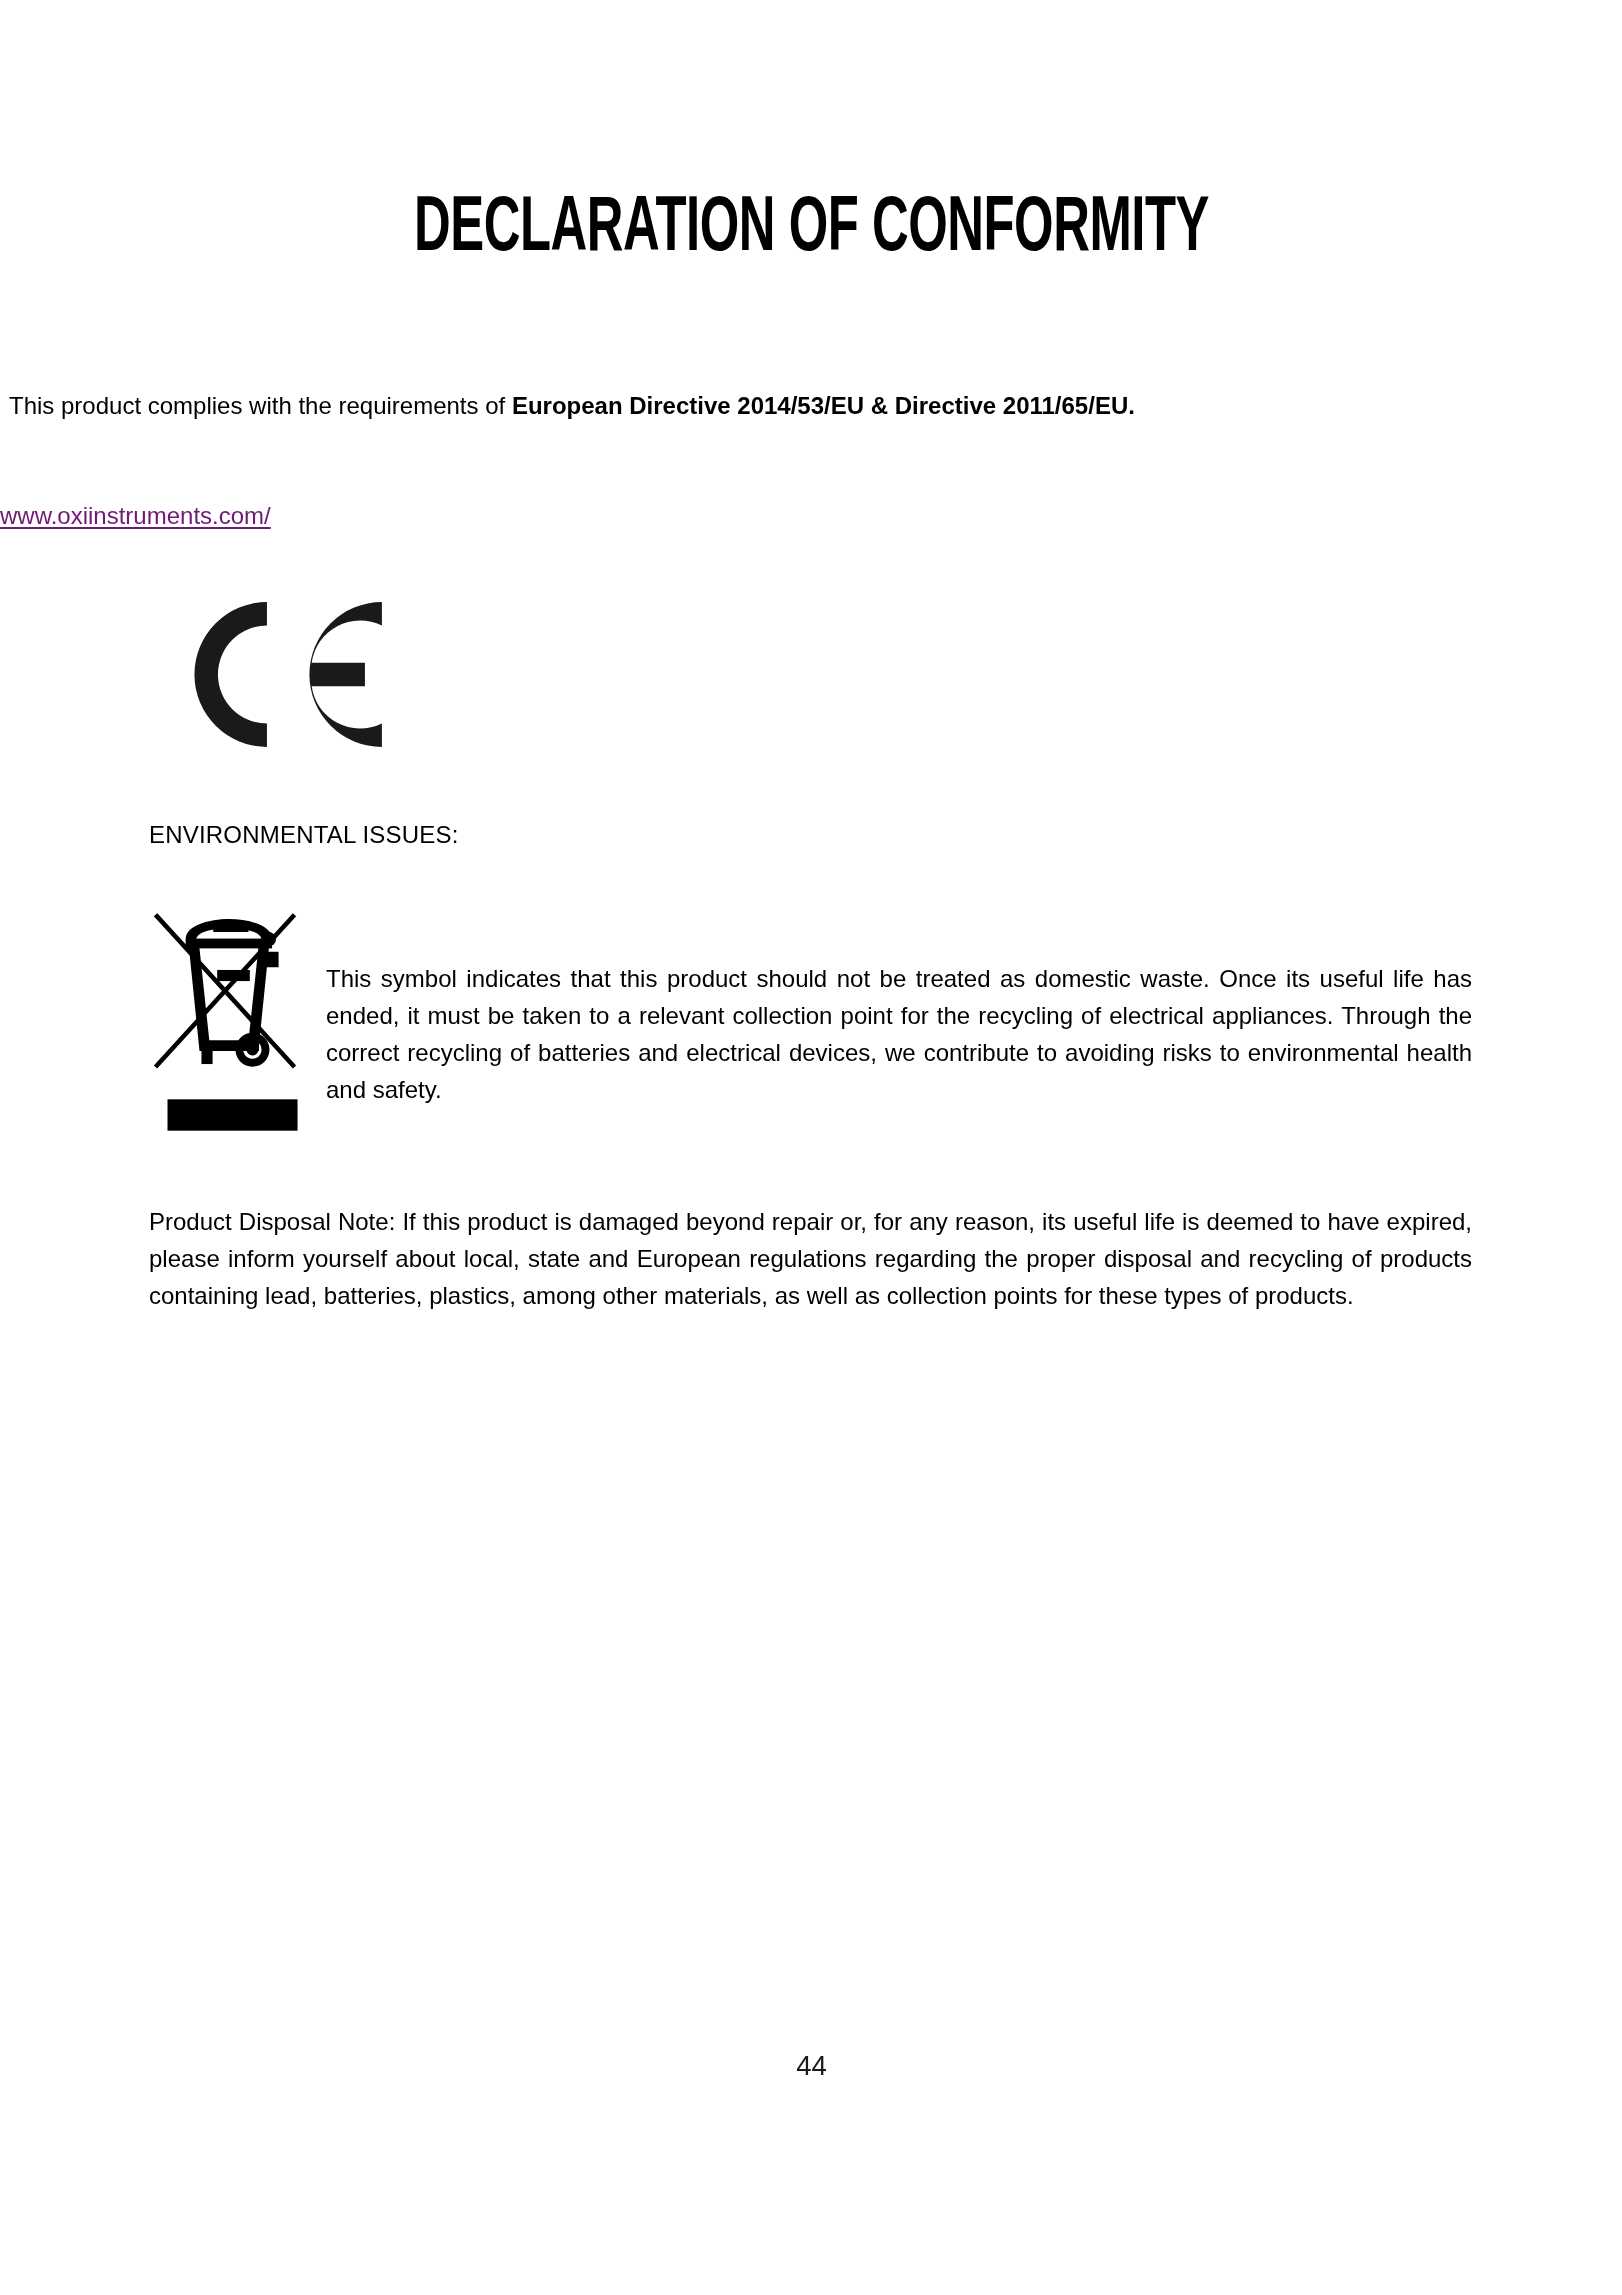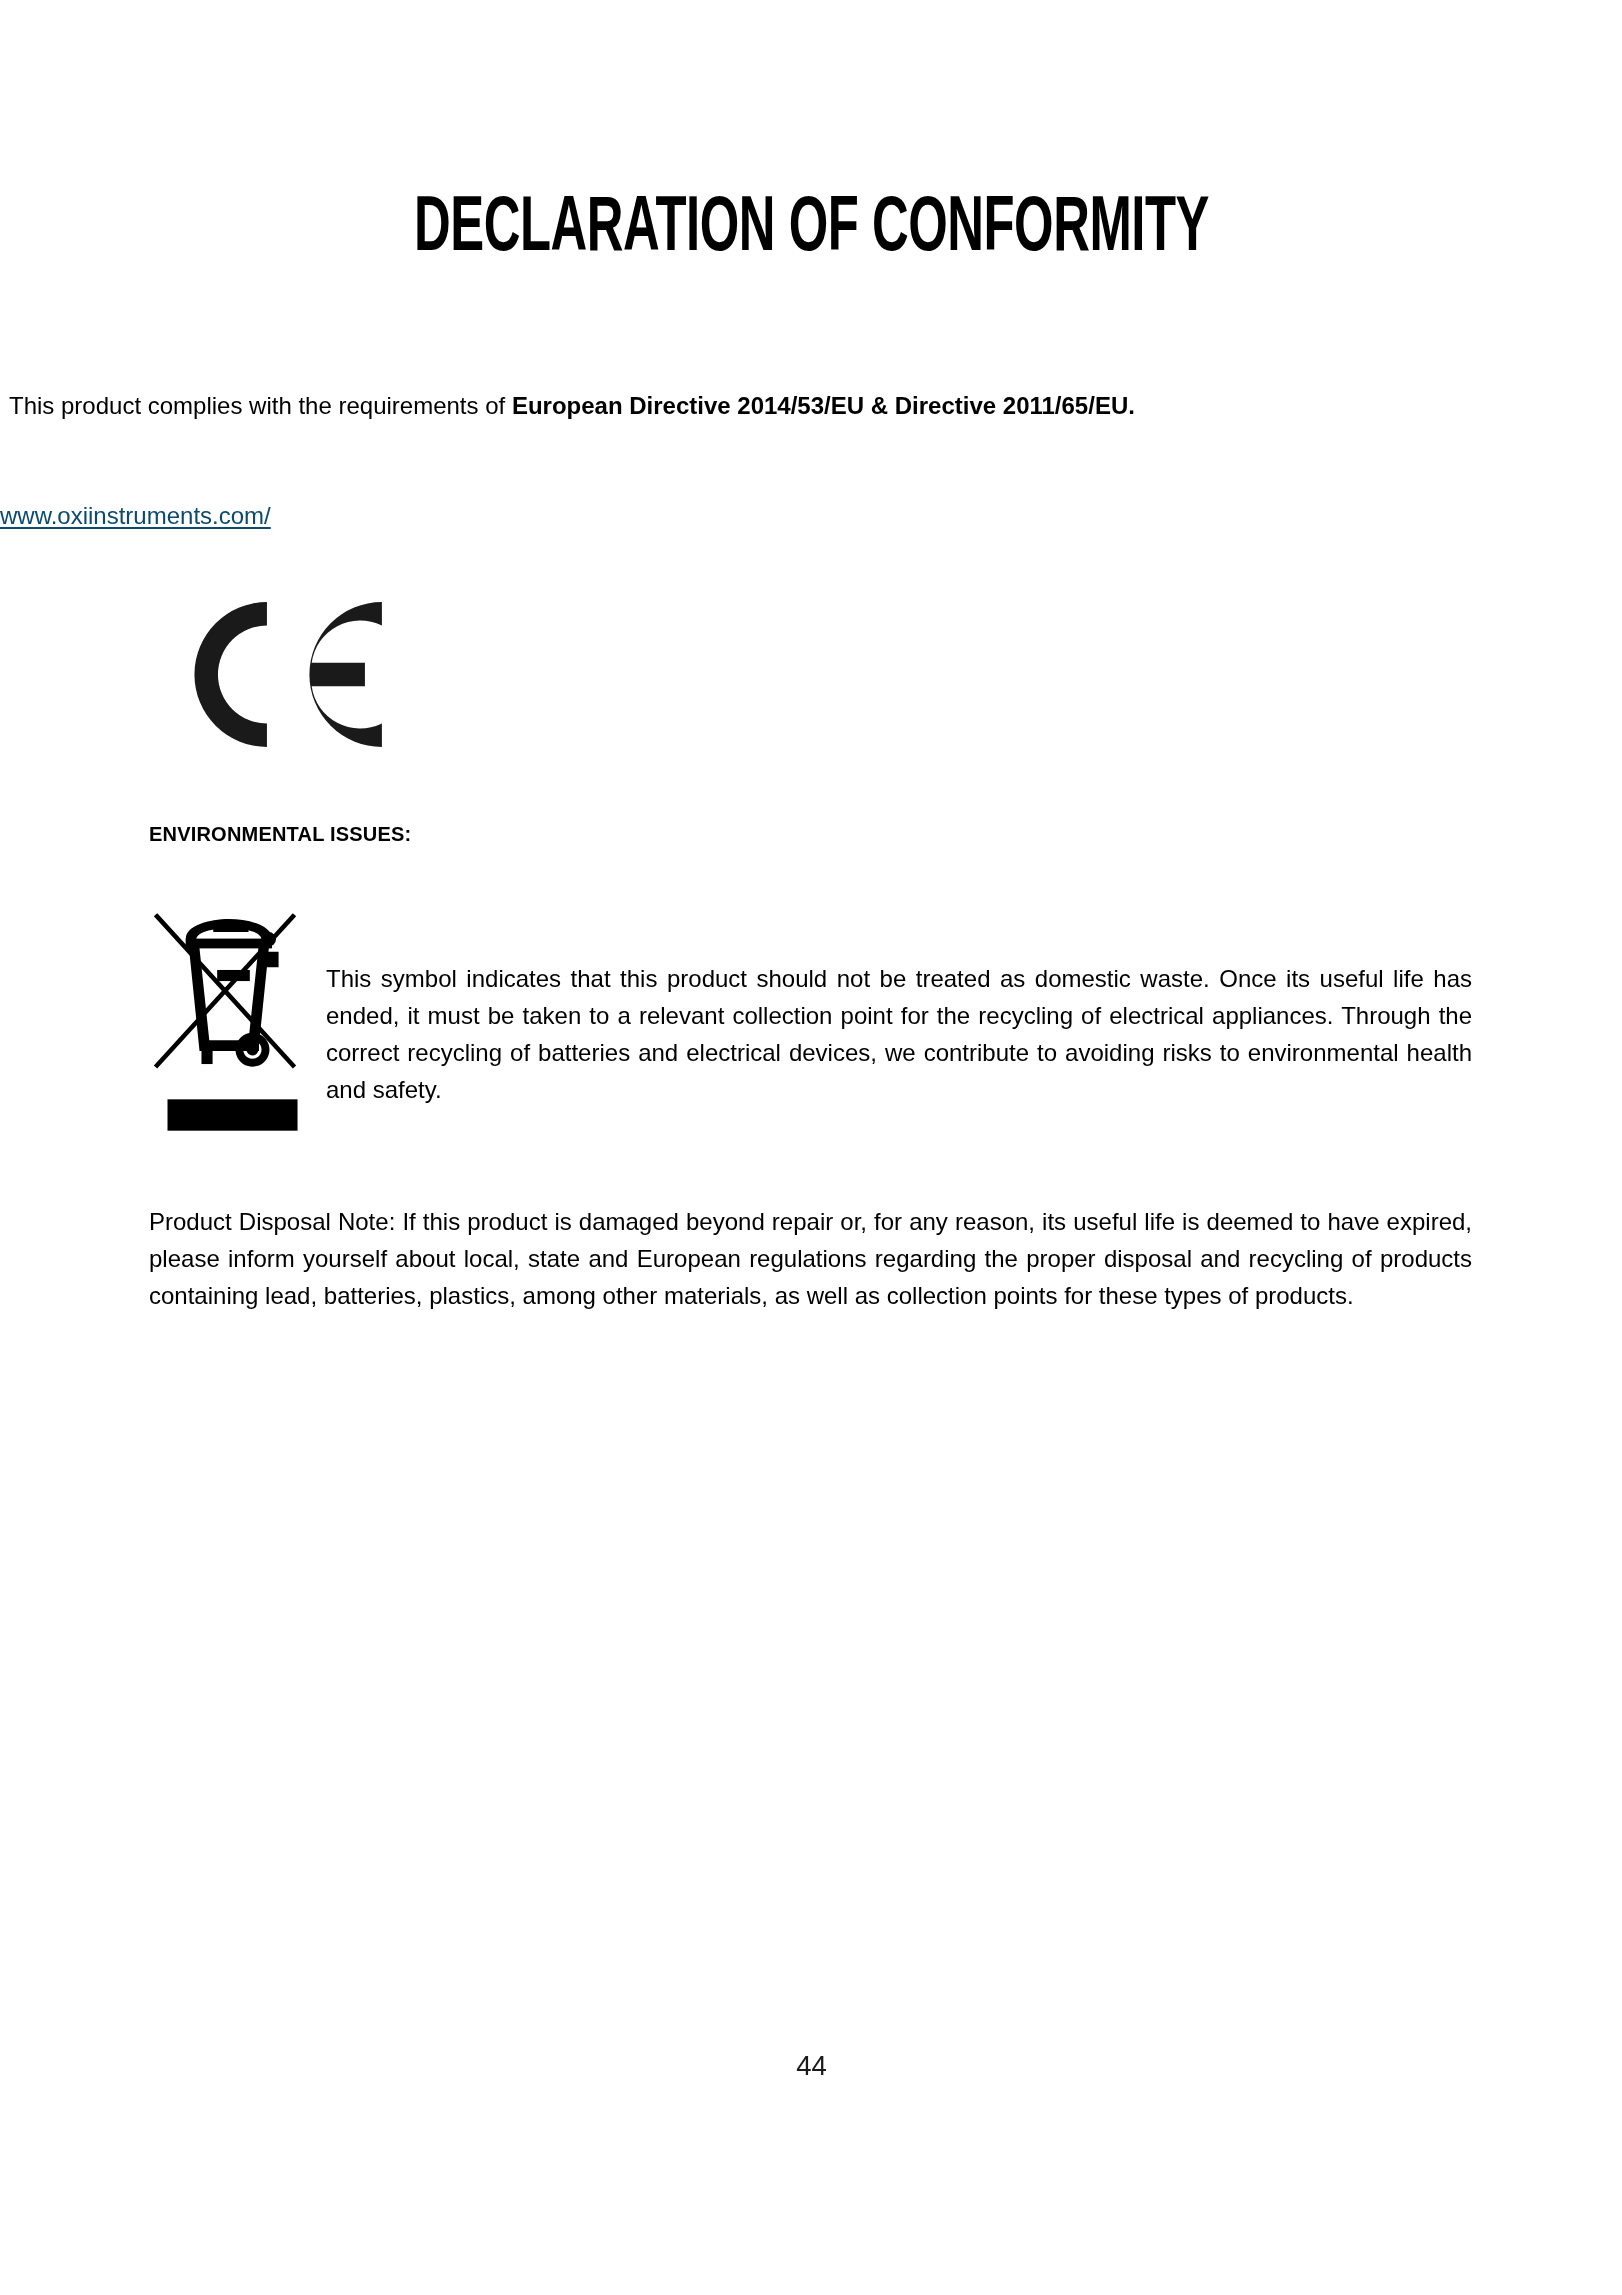"www.oxiinstruments.com/" .url-line a, .url-text { color: #0c4a6e -> #701a75 }
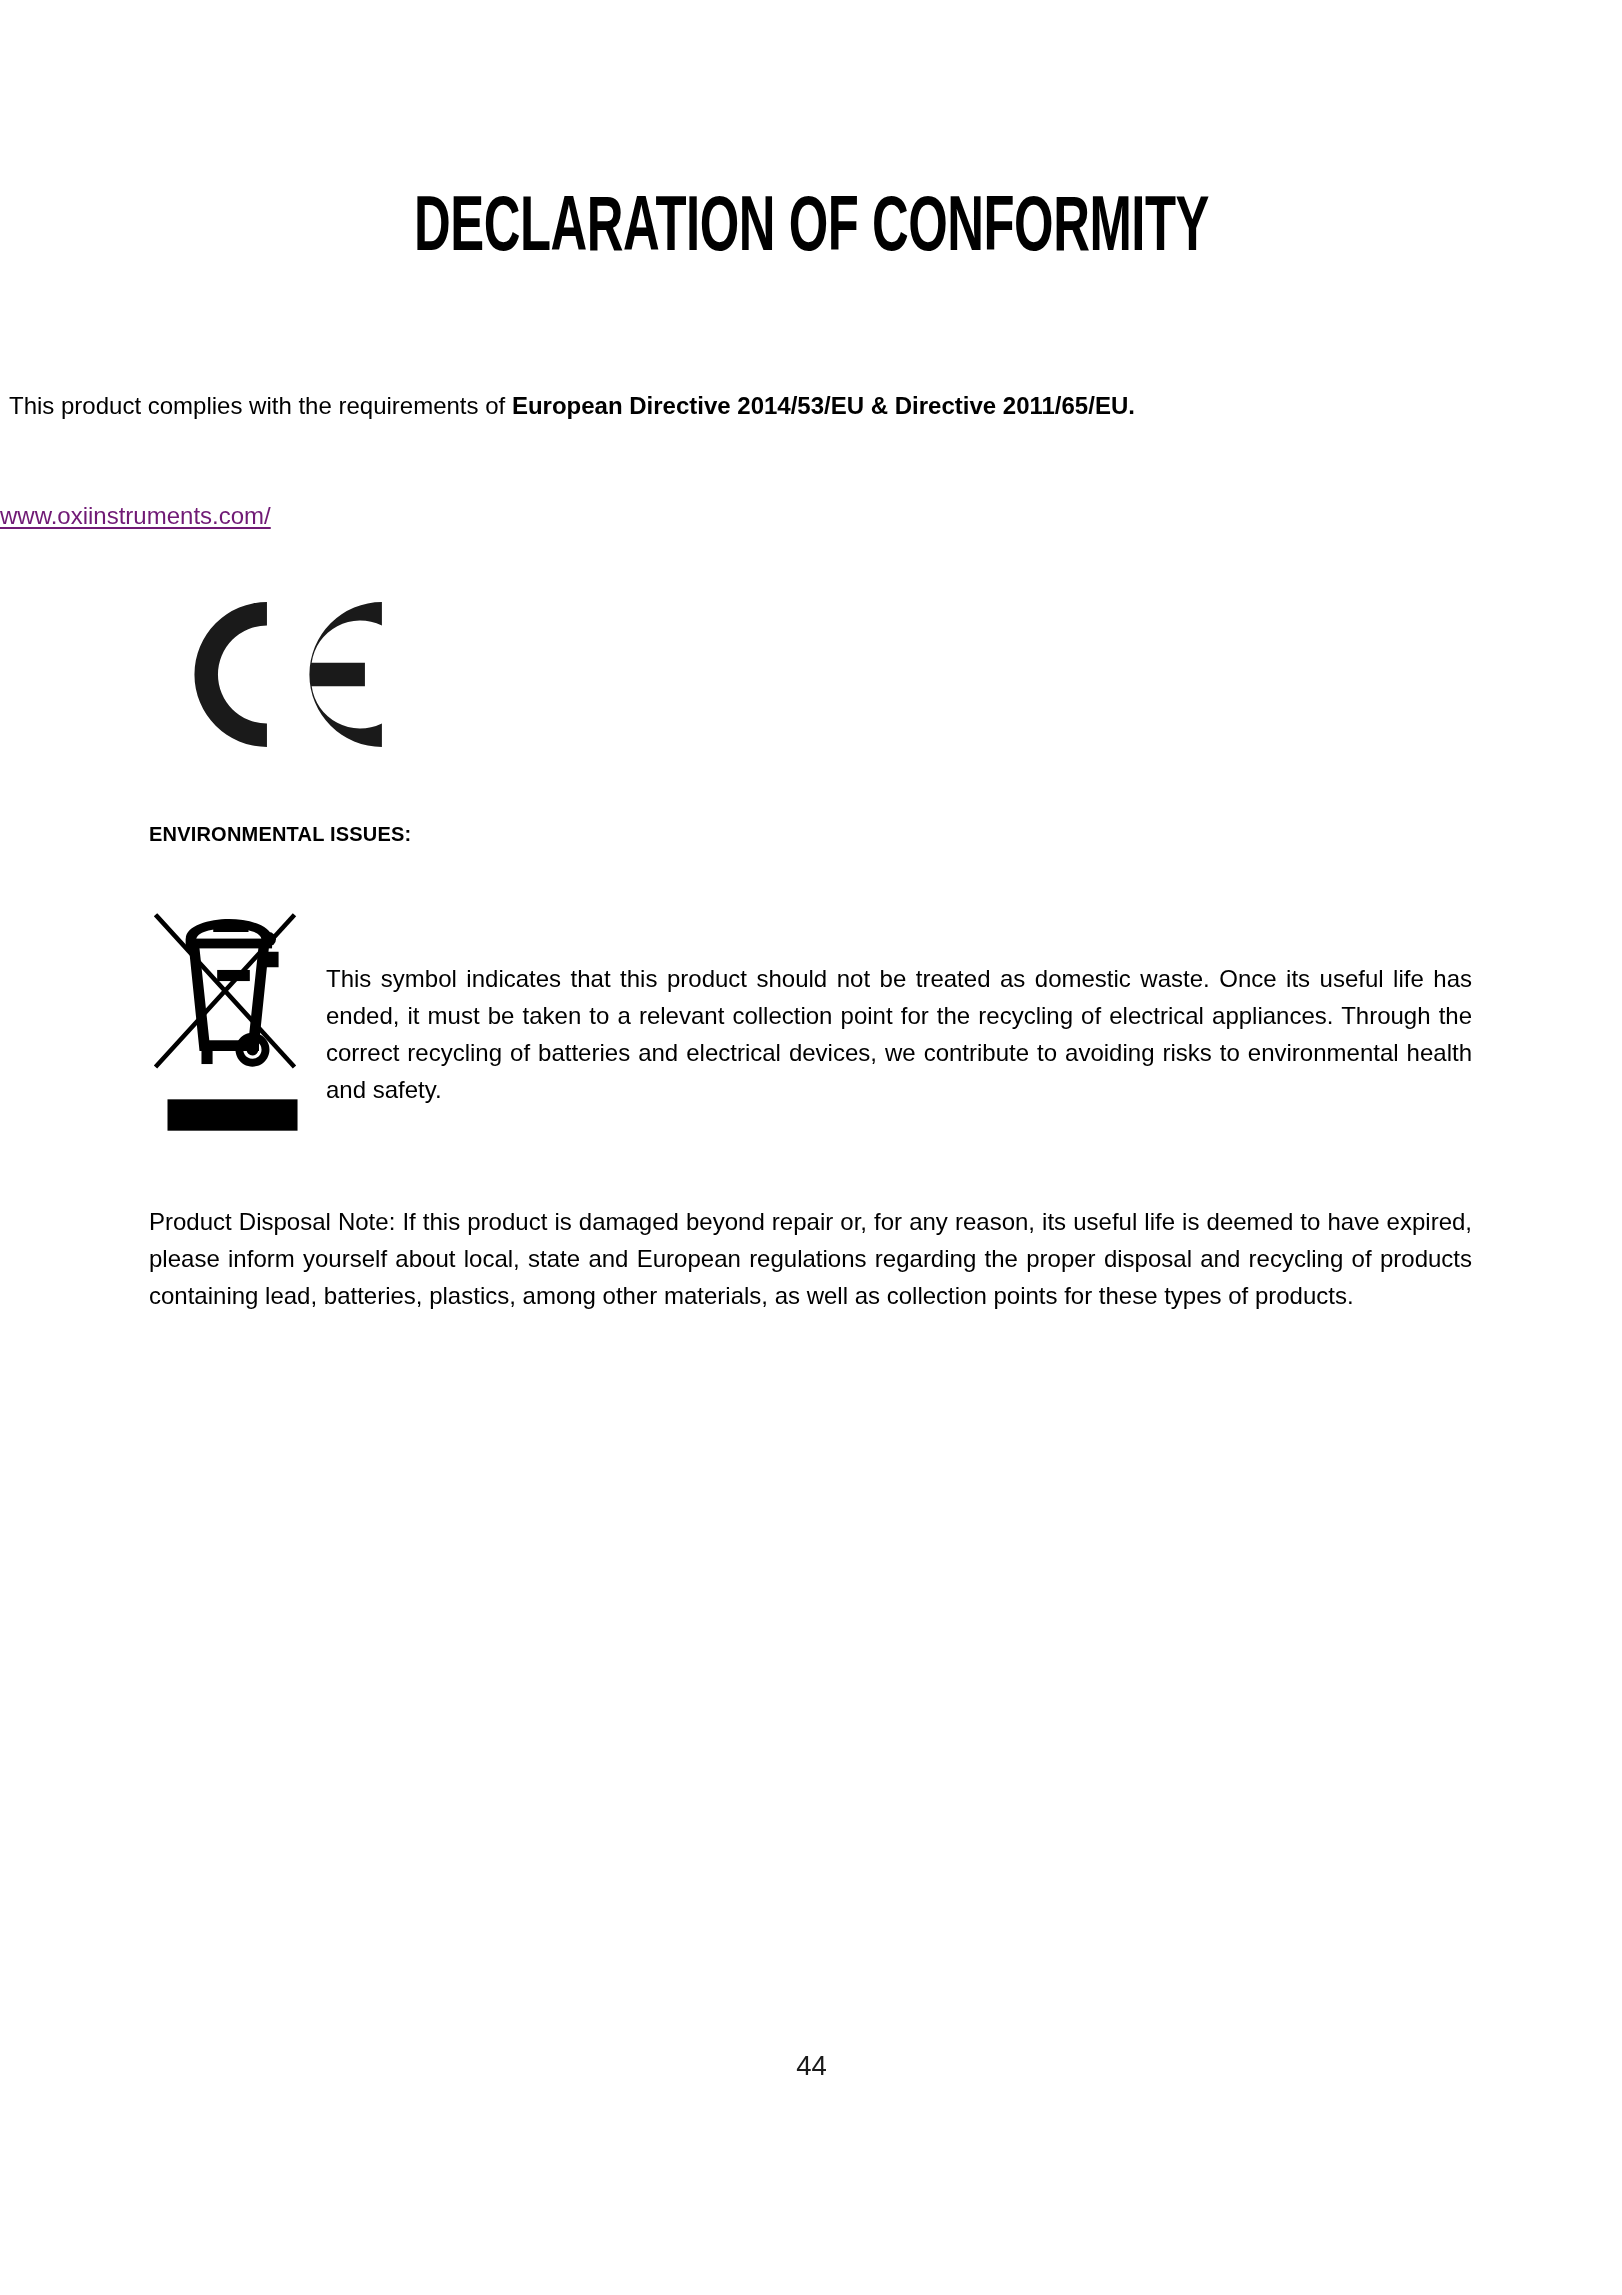"ENVIRONMENTAL ISSUES:" .env-heading { font-size: 20px -> 24px; font-weight: 700 -> 400 }
